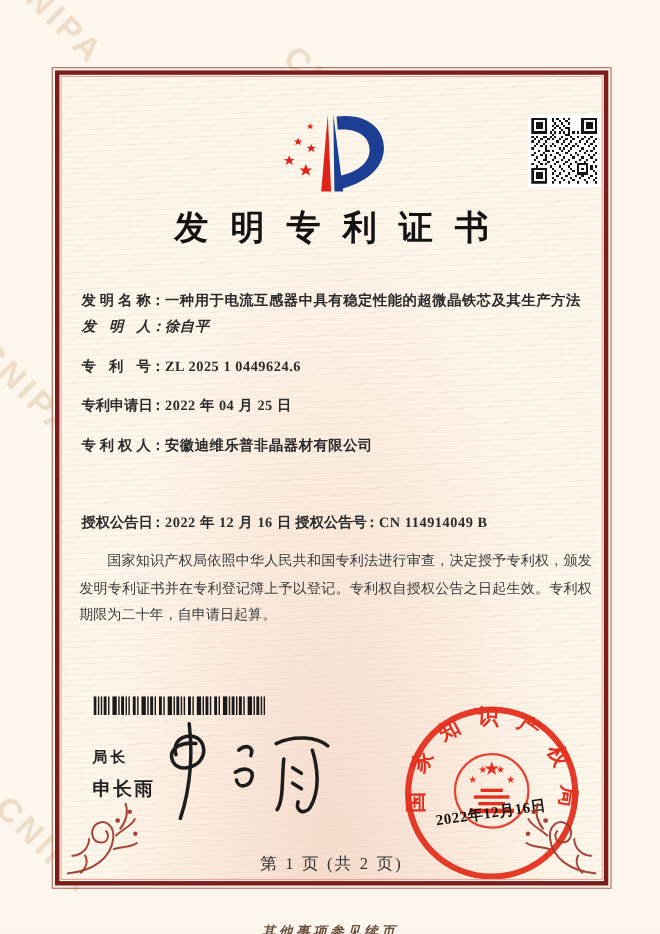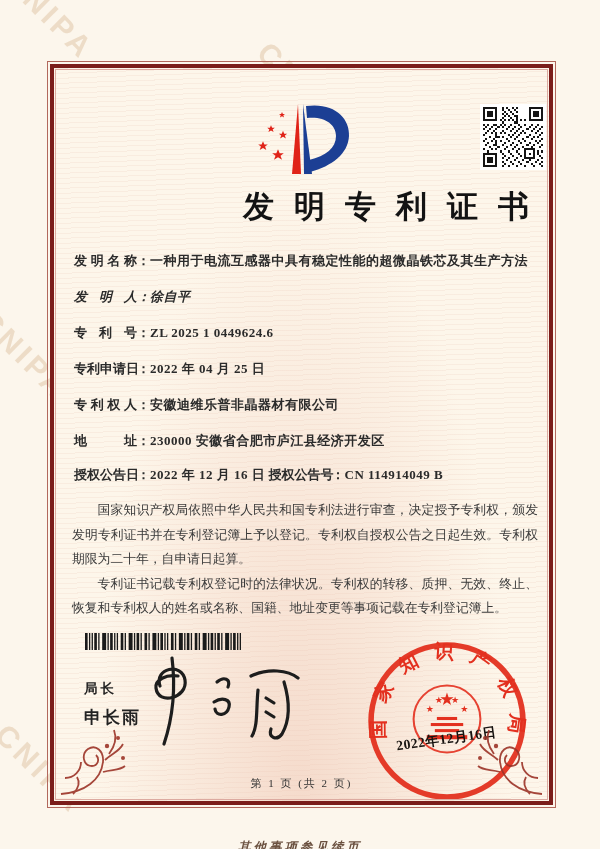"发明专利证书" .title { text-align: right -> center }
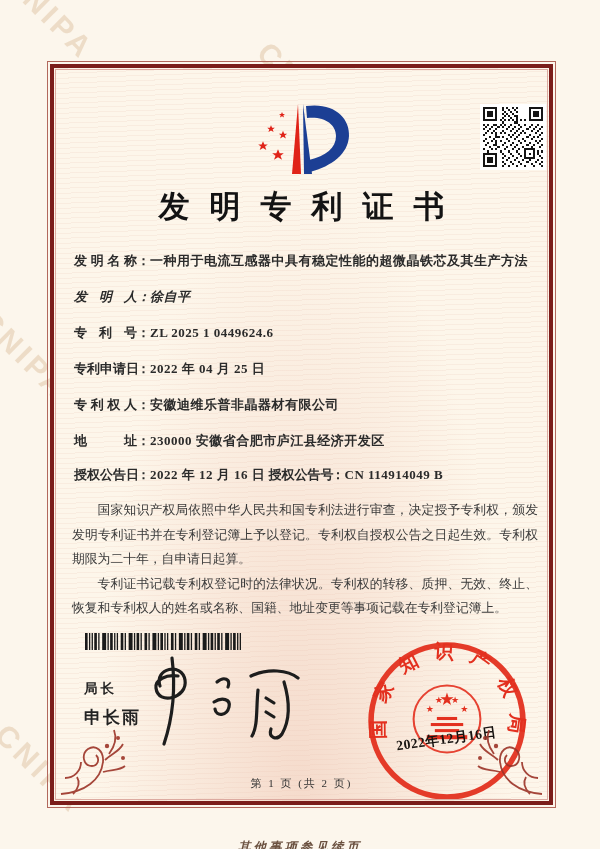"发明名称：一种用于电流互感器中具有稳定性能的超微晶铁芯及其生产方法" div.f-row { top: 184px -> 196px }
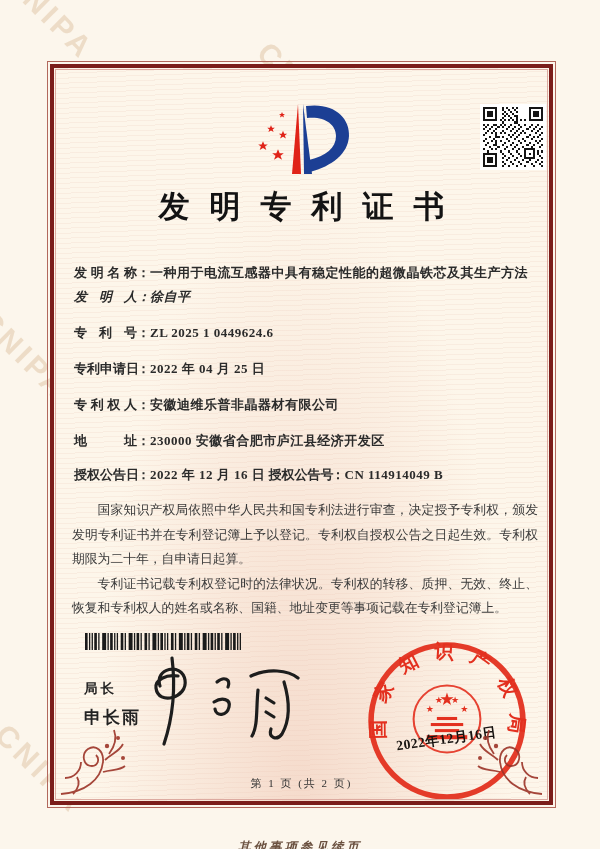"地址：230000 安徽省合肥市庐江县经济开发区" div.f-row { html: <div> <span>地址</span><span>：</span><span>230000 安徽省合肥市庐江县经济开发区</span> </div> -> none }
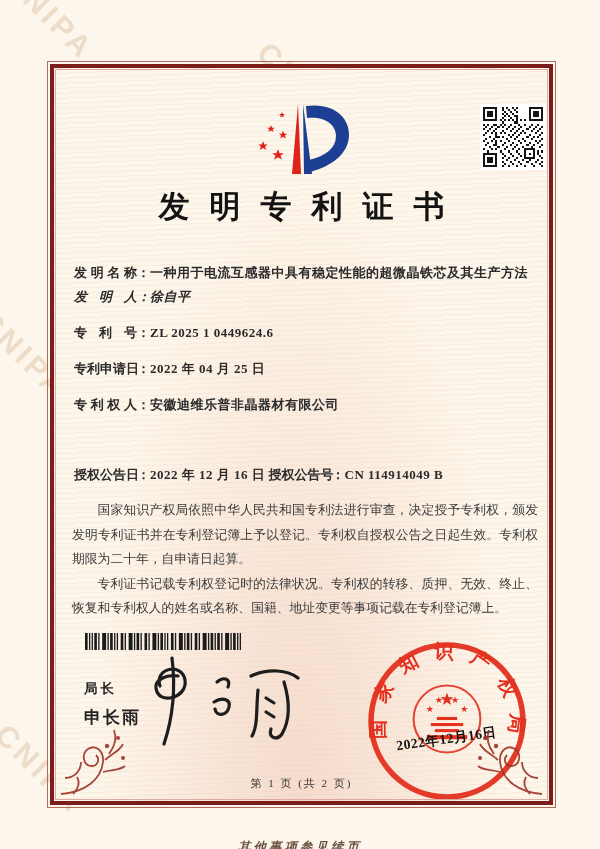"专利证书记载专利权登记时的法律状况。专利权的转移、质押、无效、终止、恢复和专利权" p { html: <p>专利证书记载专利权登记时的法律状况。专利权的转移、质押、无效、终止、恢复和专利权人的姓名或名称、国籍、地址变更等事项记载在专利登记簿上。</p> -> none }
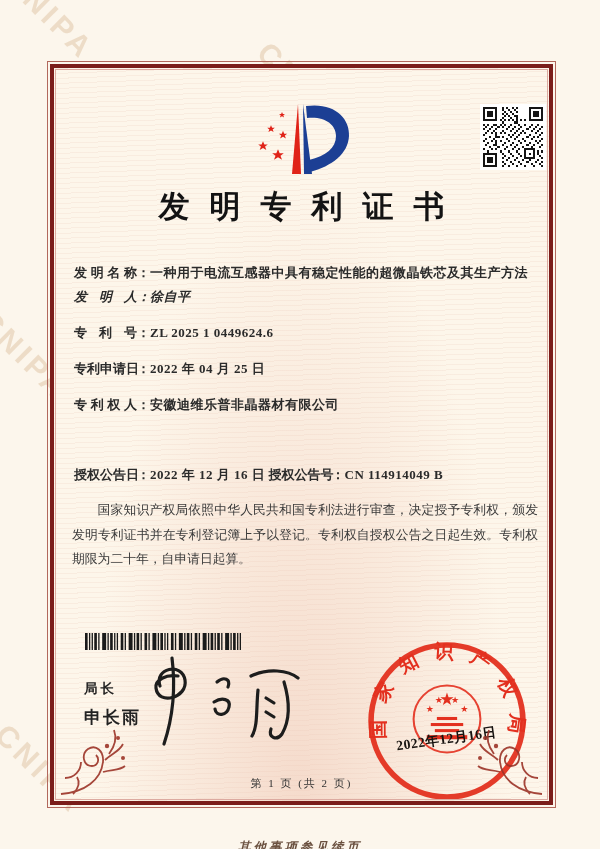"第 1 页 (共 2" .page-number { font-size: 11px -> 15px }
